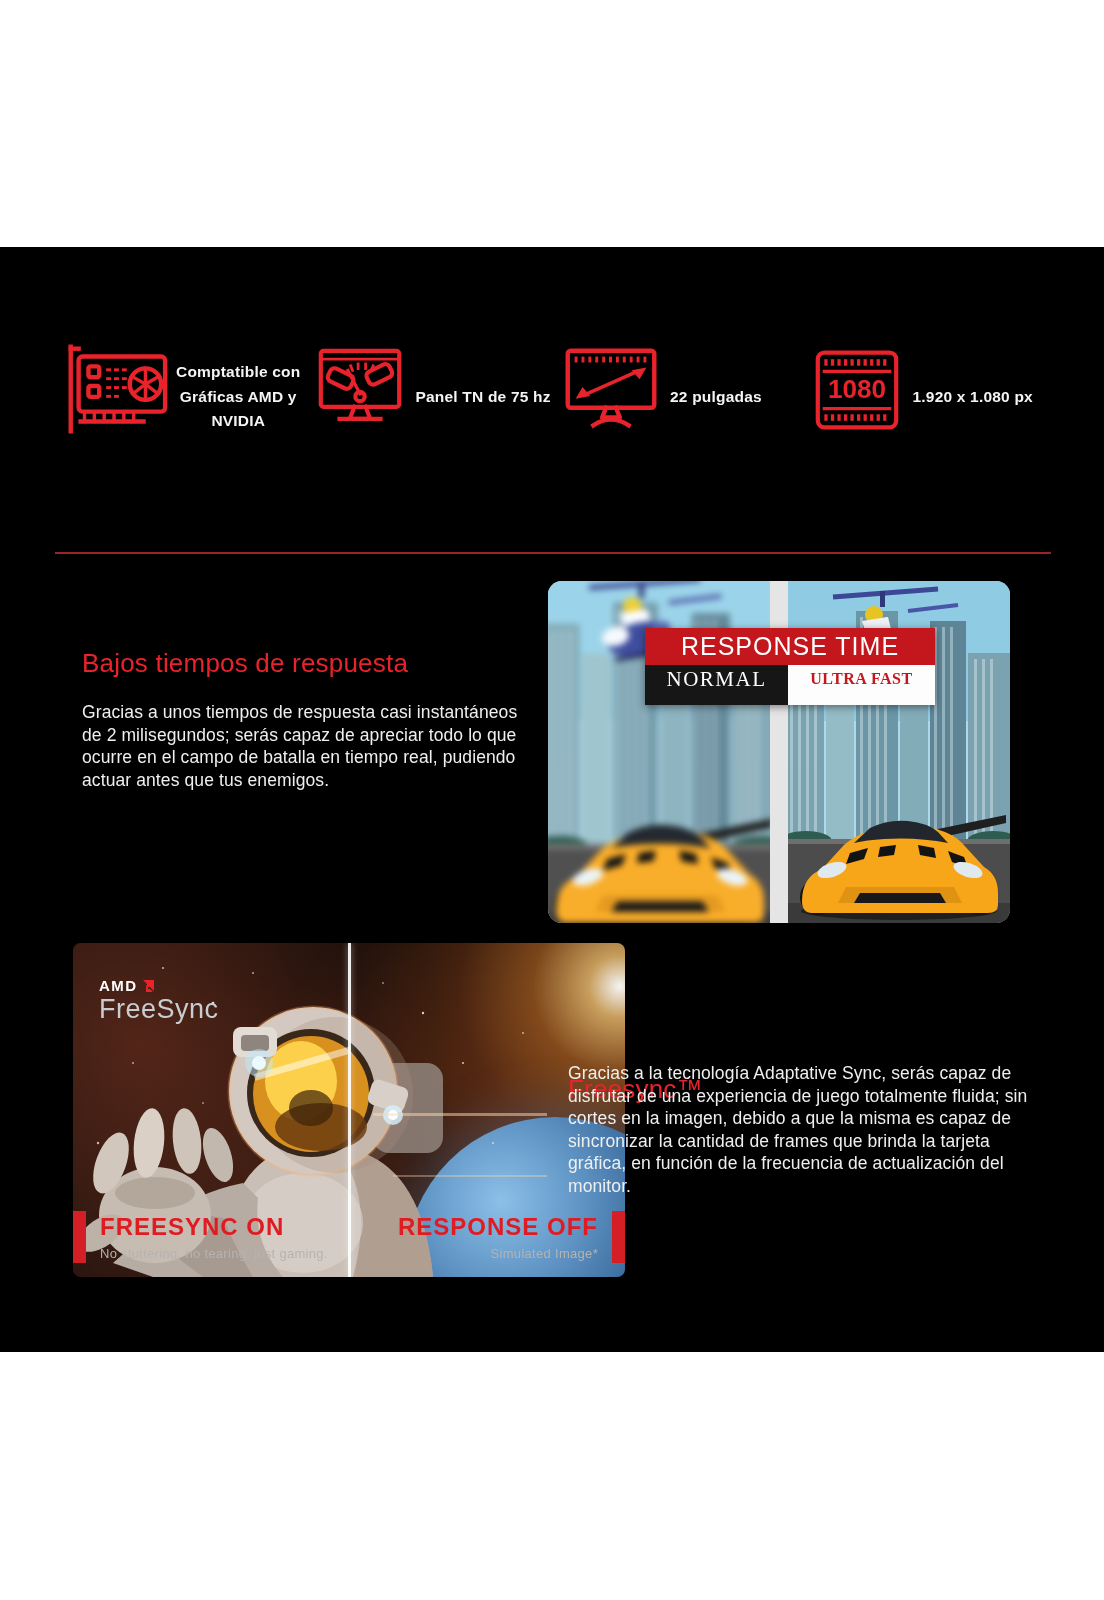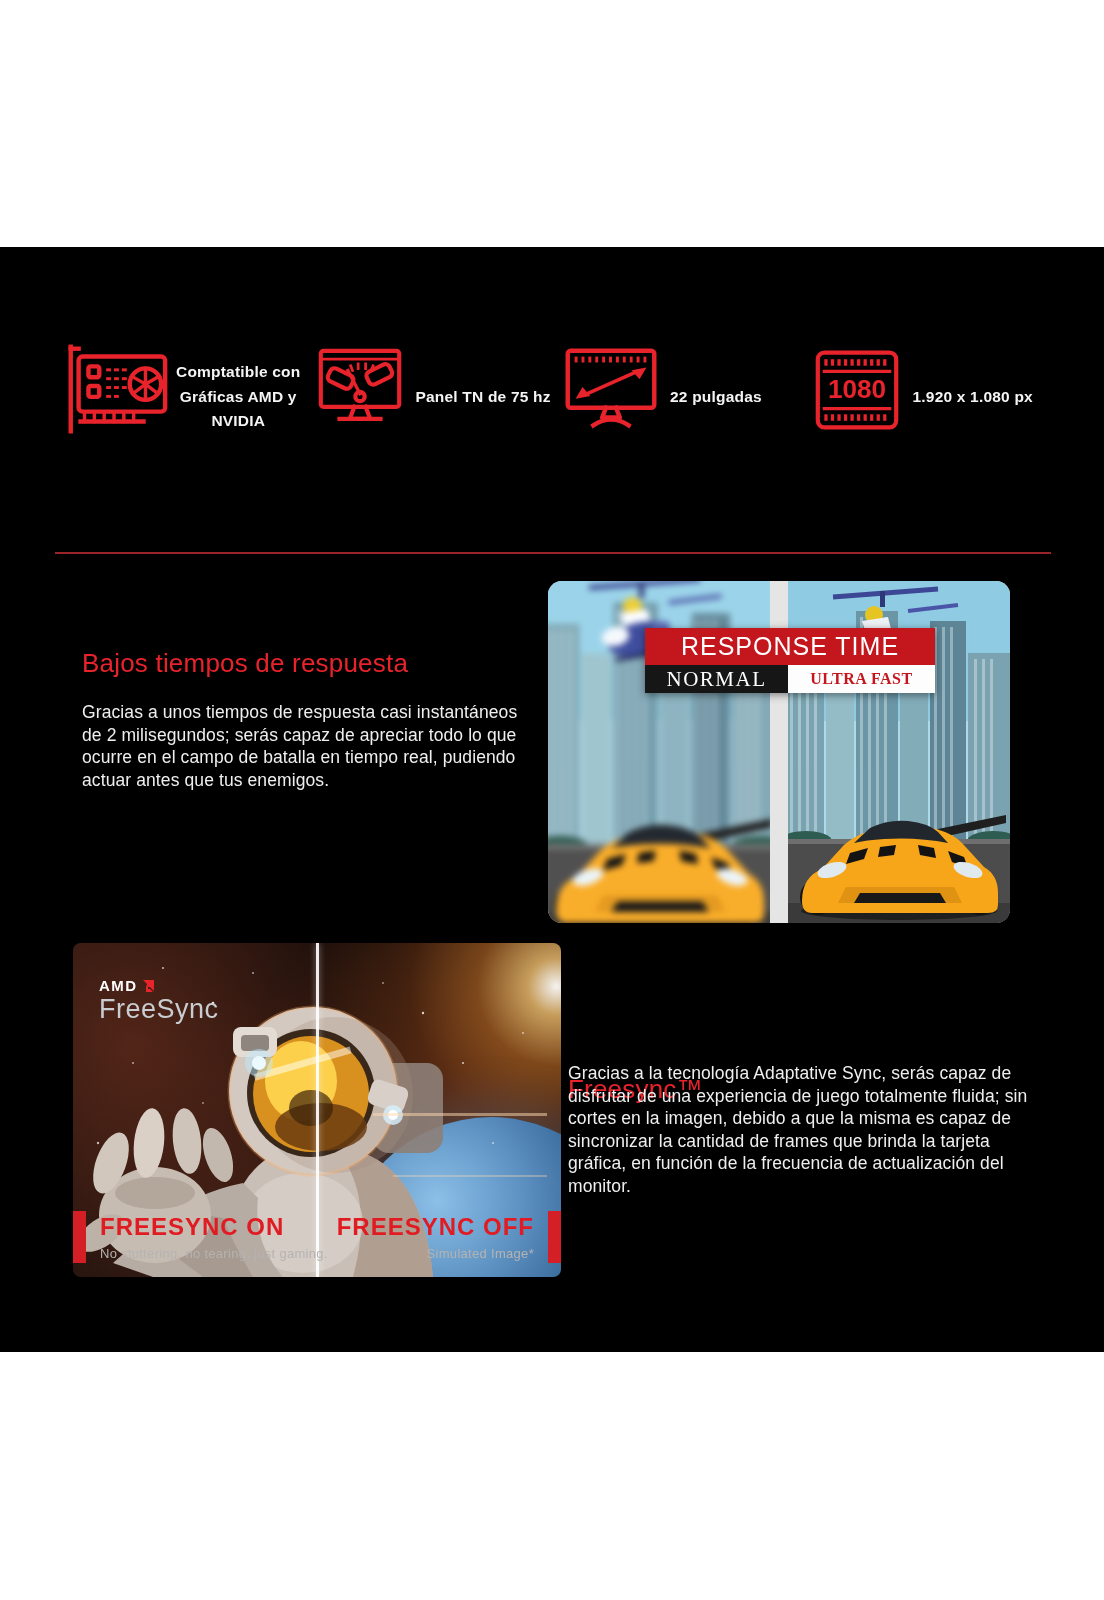"NORMAL" .rt-banner-row { height: 28px -> 40px }
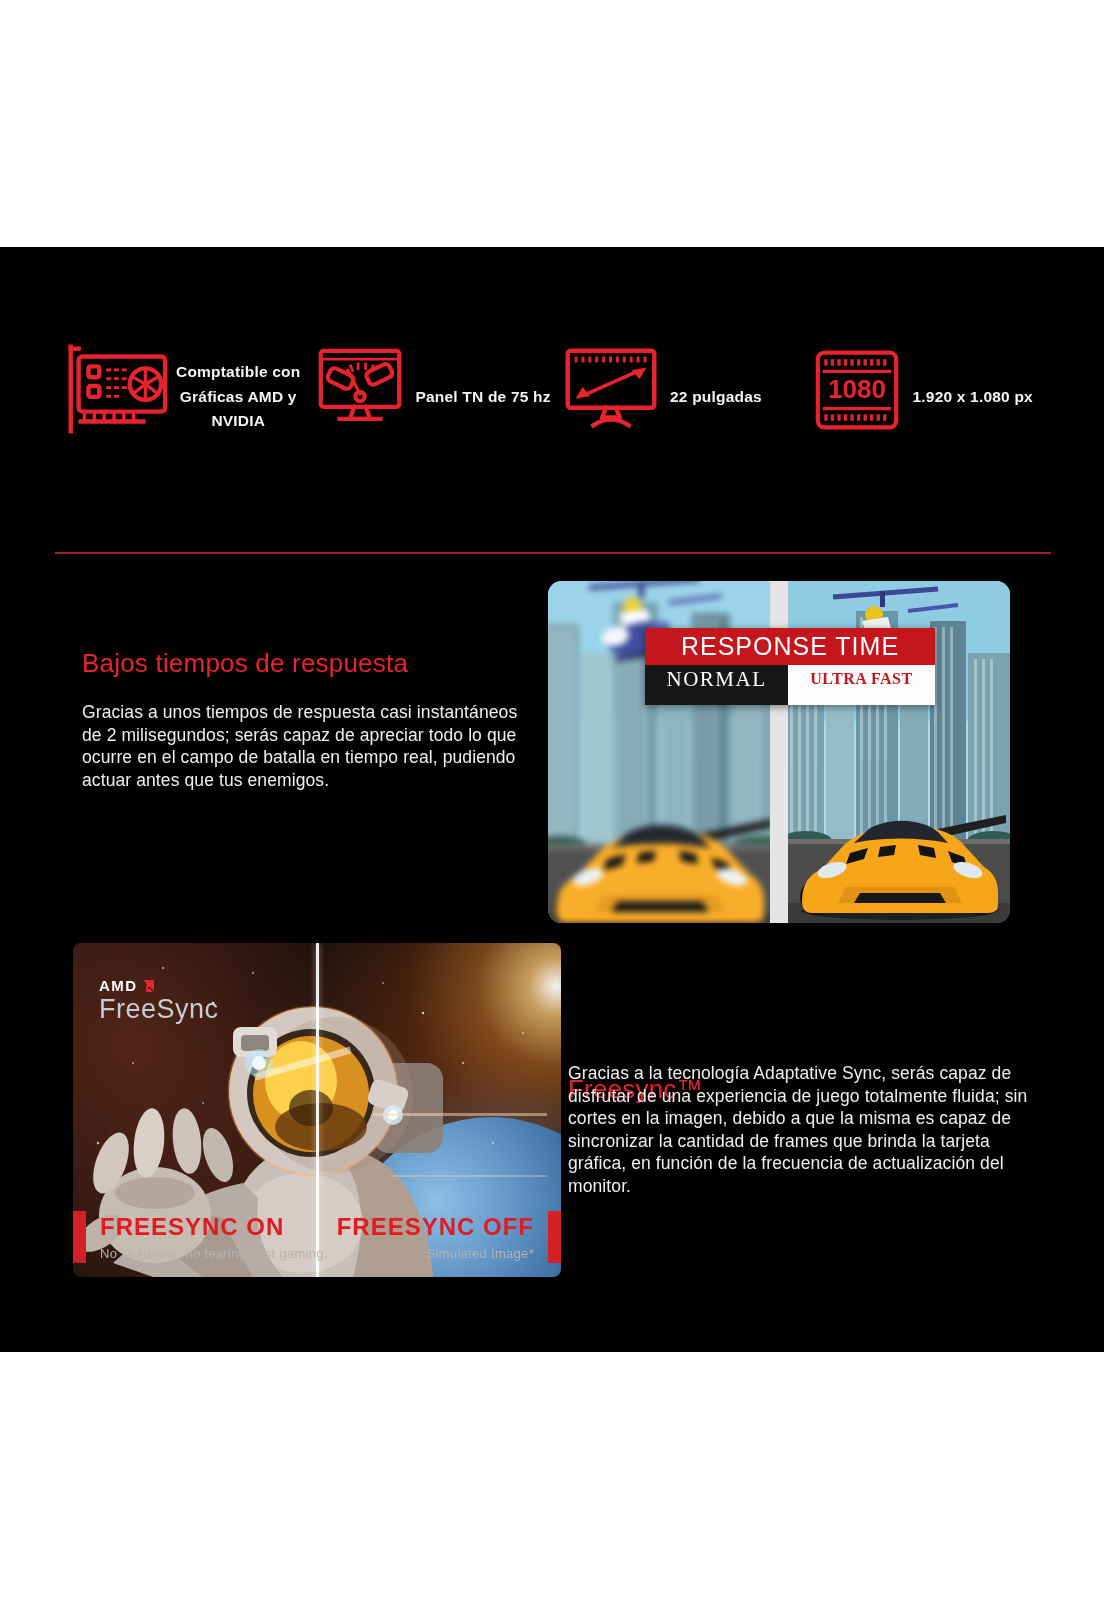"AMD" .fs-image { width: 488px -> 552px }
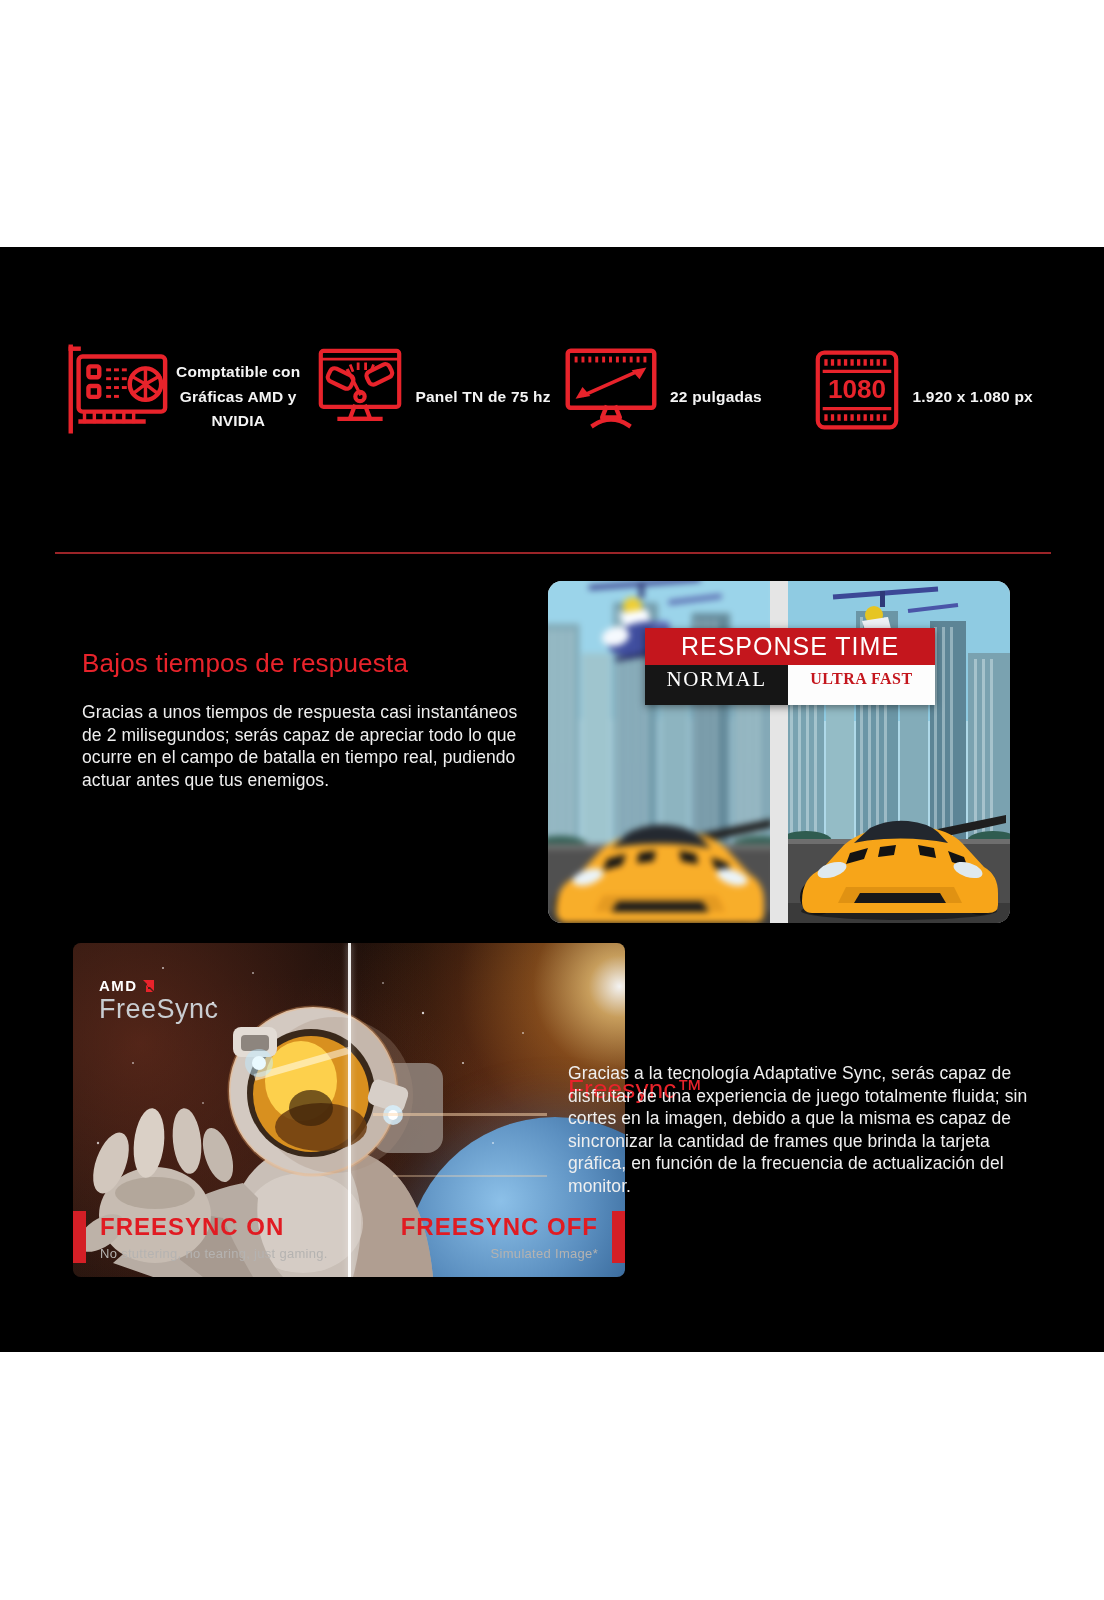"FREESYNC OFF" div.fs-label { text: FREESYNC -> RESPONSE }
